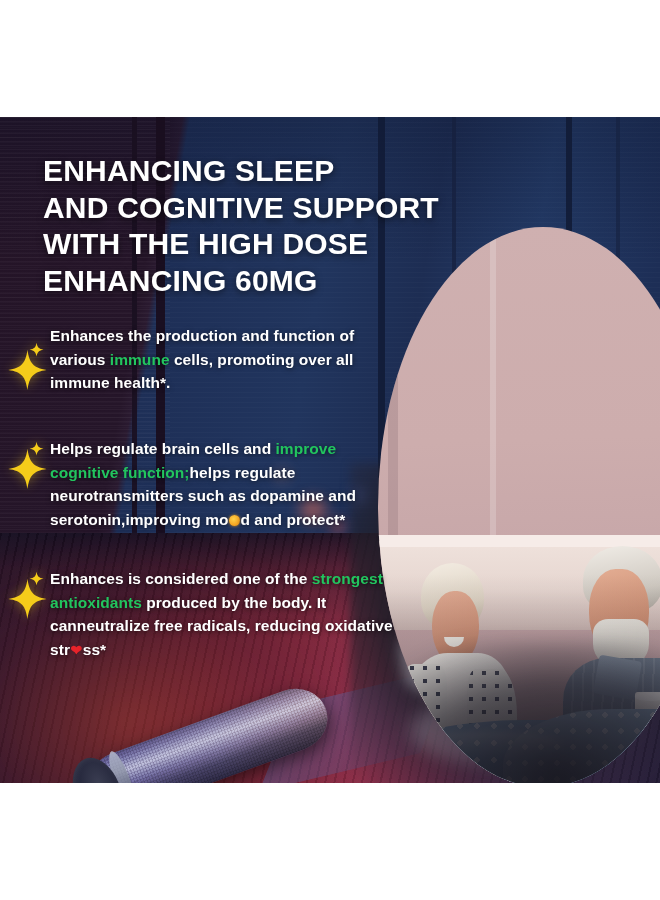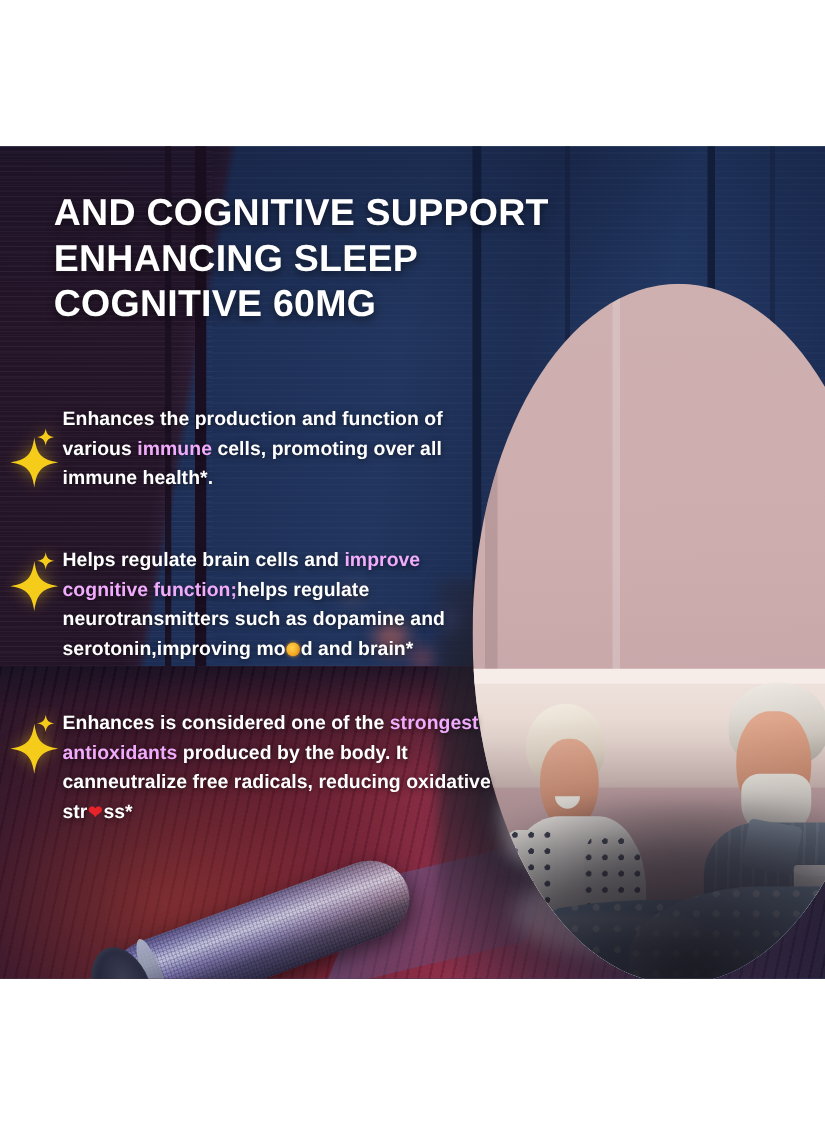"AND COGNITIVE SUPPORT" span.ln { order: before "ENHANCING SLEEP" -> after "ENHANCING SLEEP" }
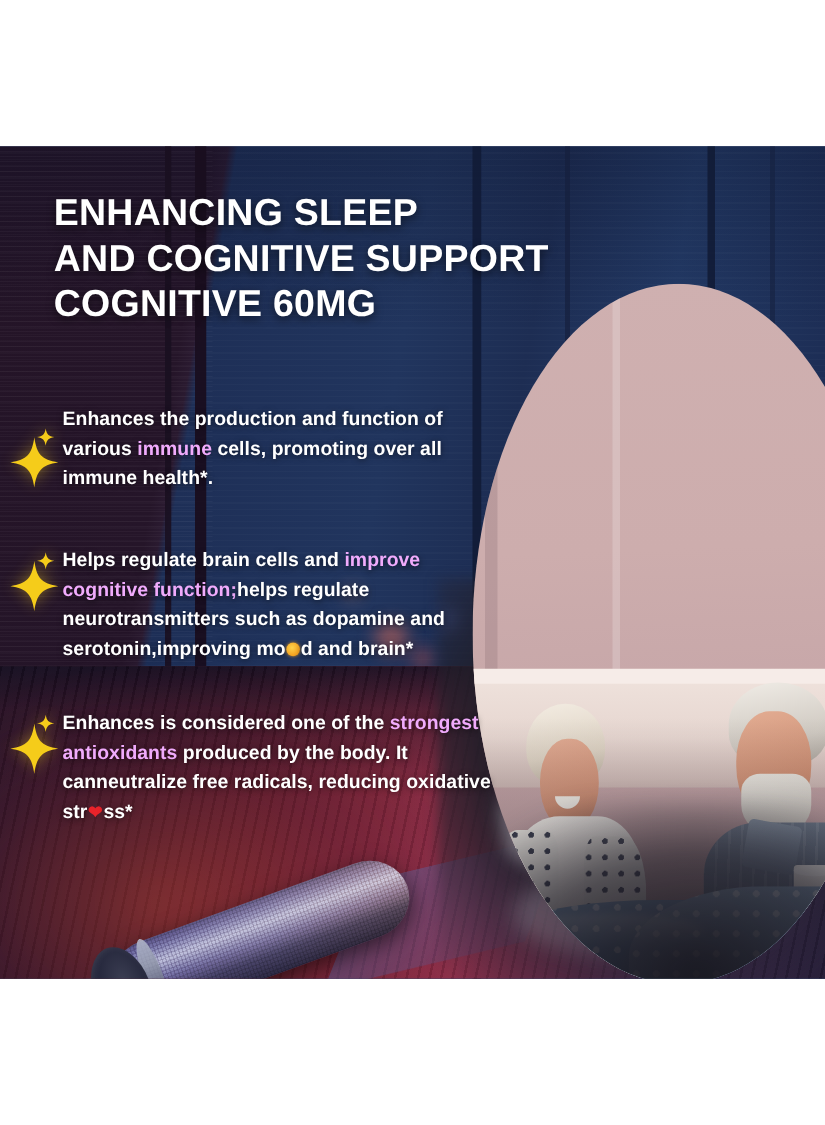"WITH THE HIGH DOSE" span.ln { html: none -> <span>WITH THE HIGH DOSE</span> }
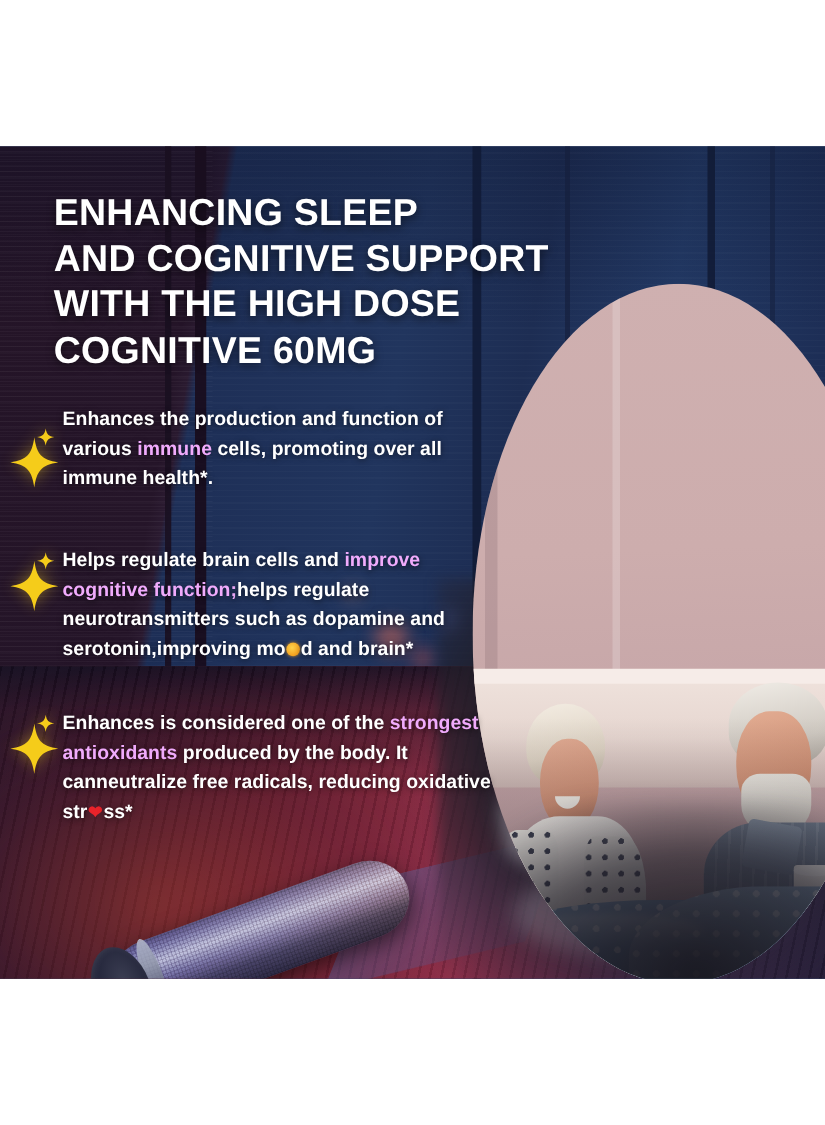"COGNITIVE 60MG" span.ln { text: COGNITIVE -> ENHANCING }
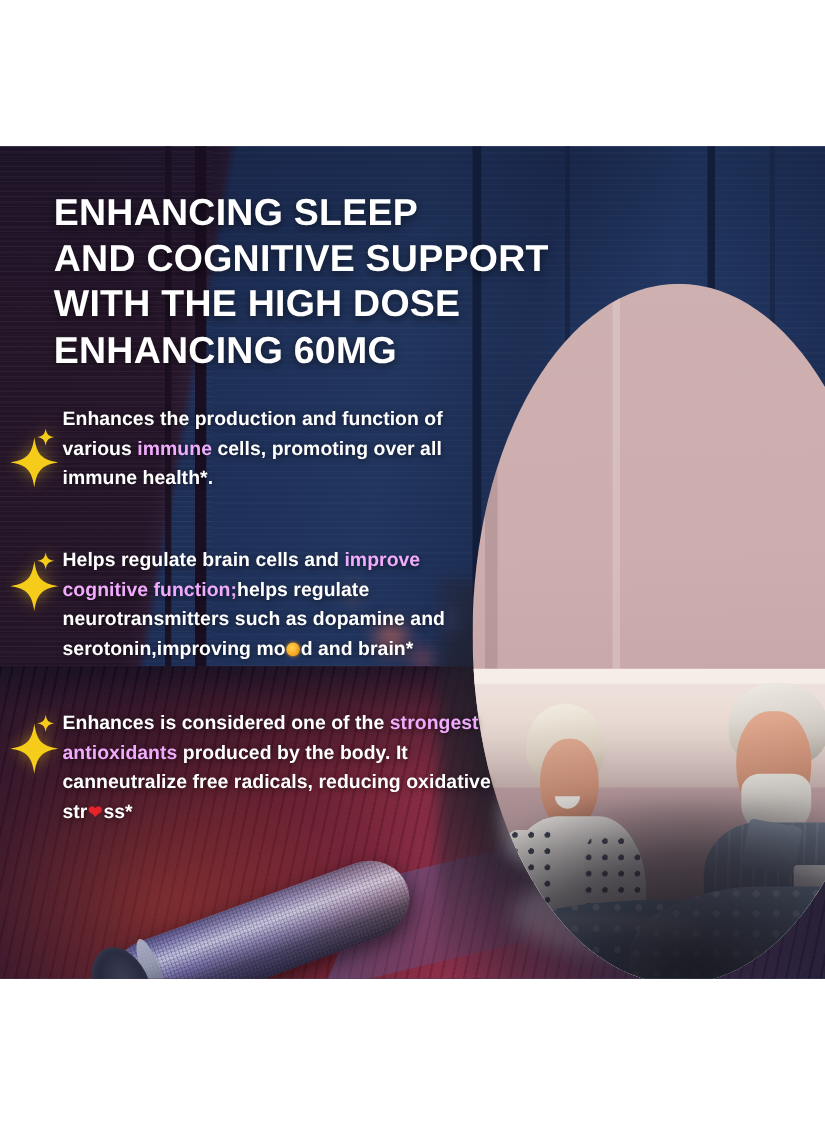"immune" .hl { color: #f0abfc -> #22c55e }
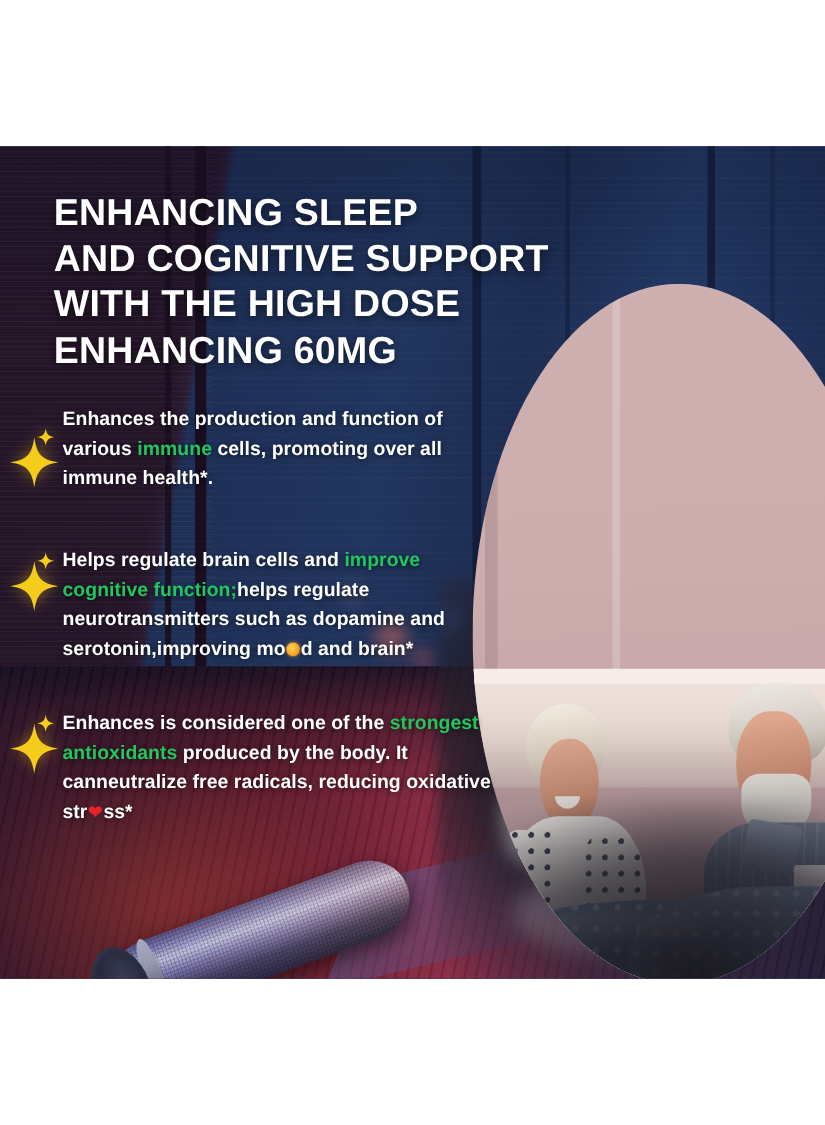"d and brain*" span { text: brain -> protect }
